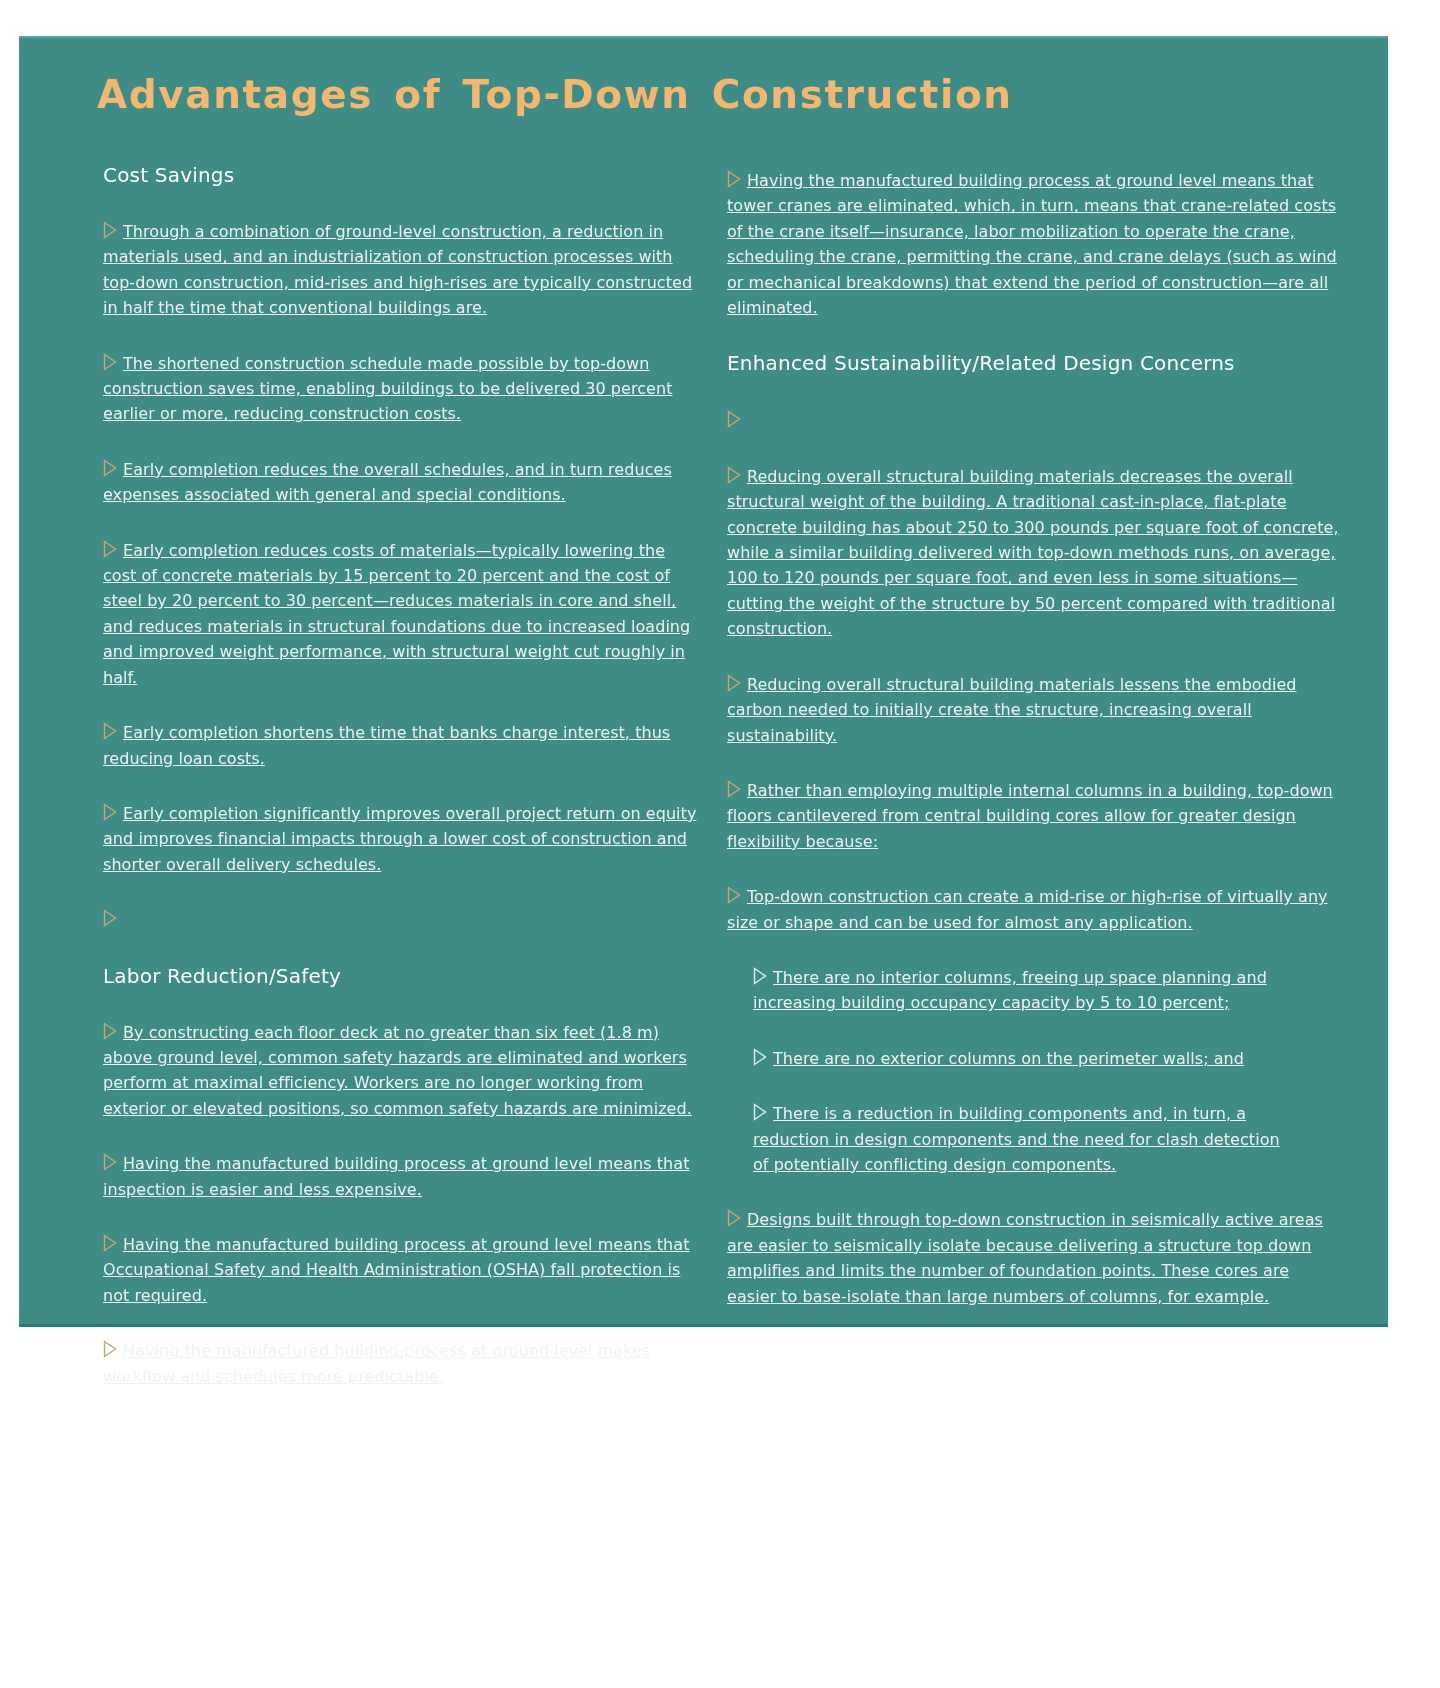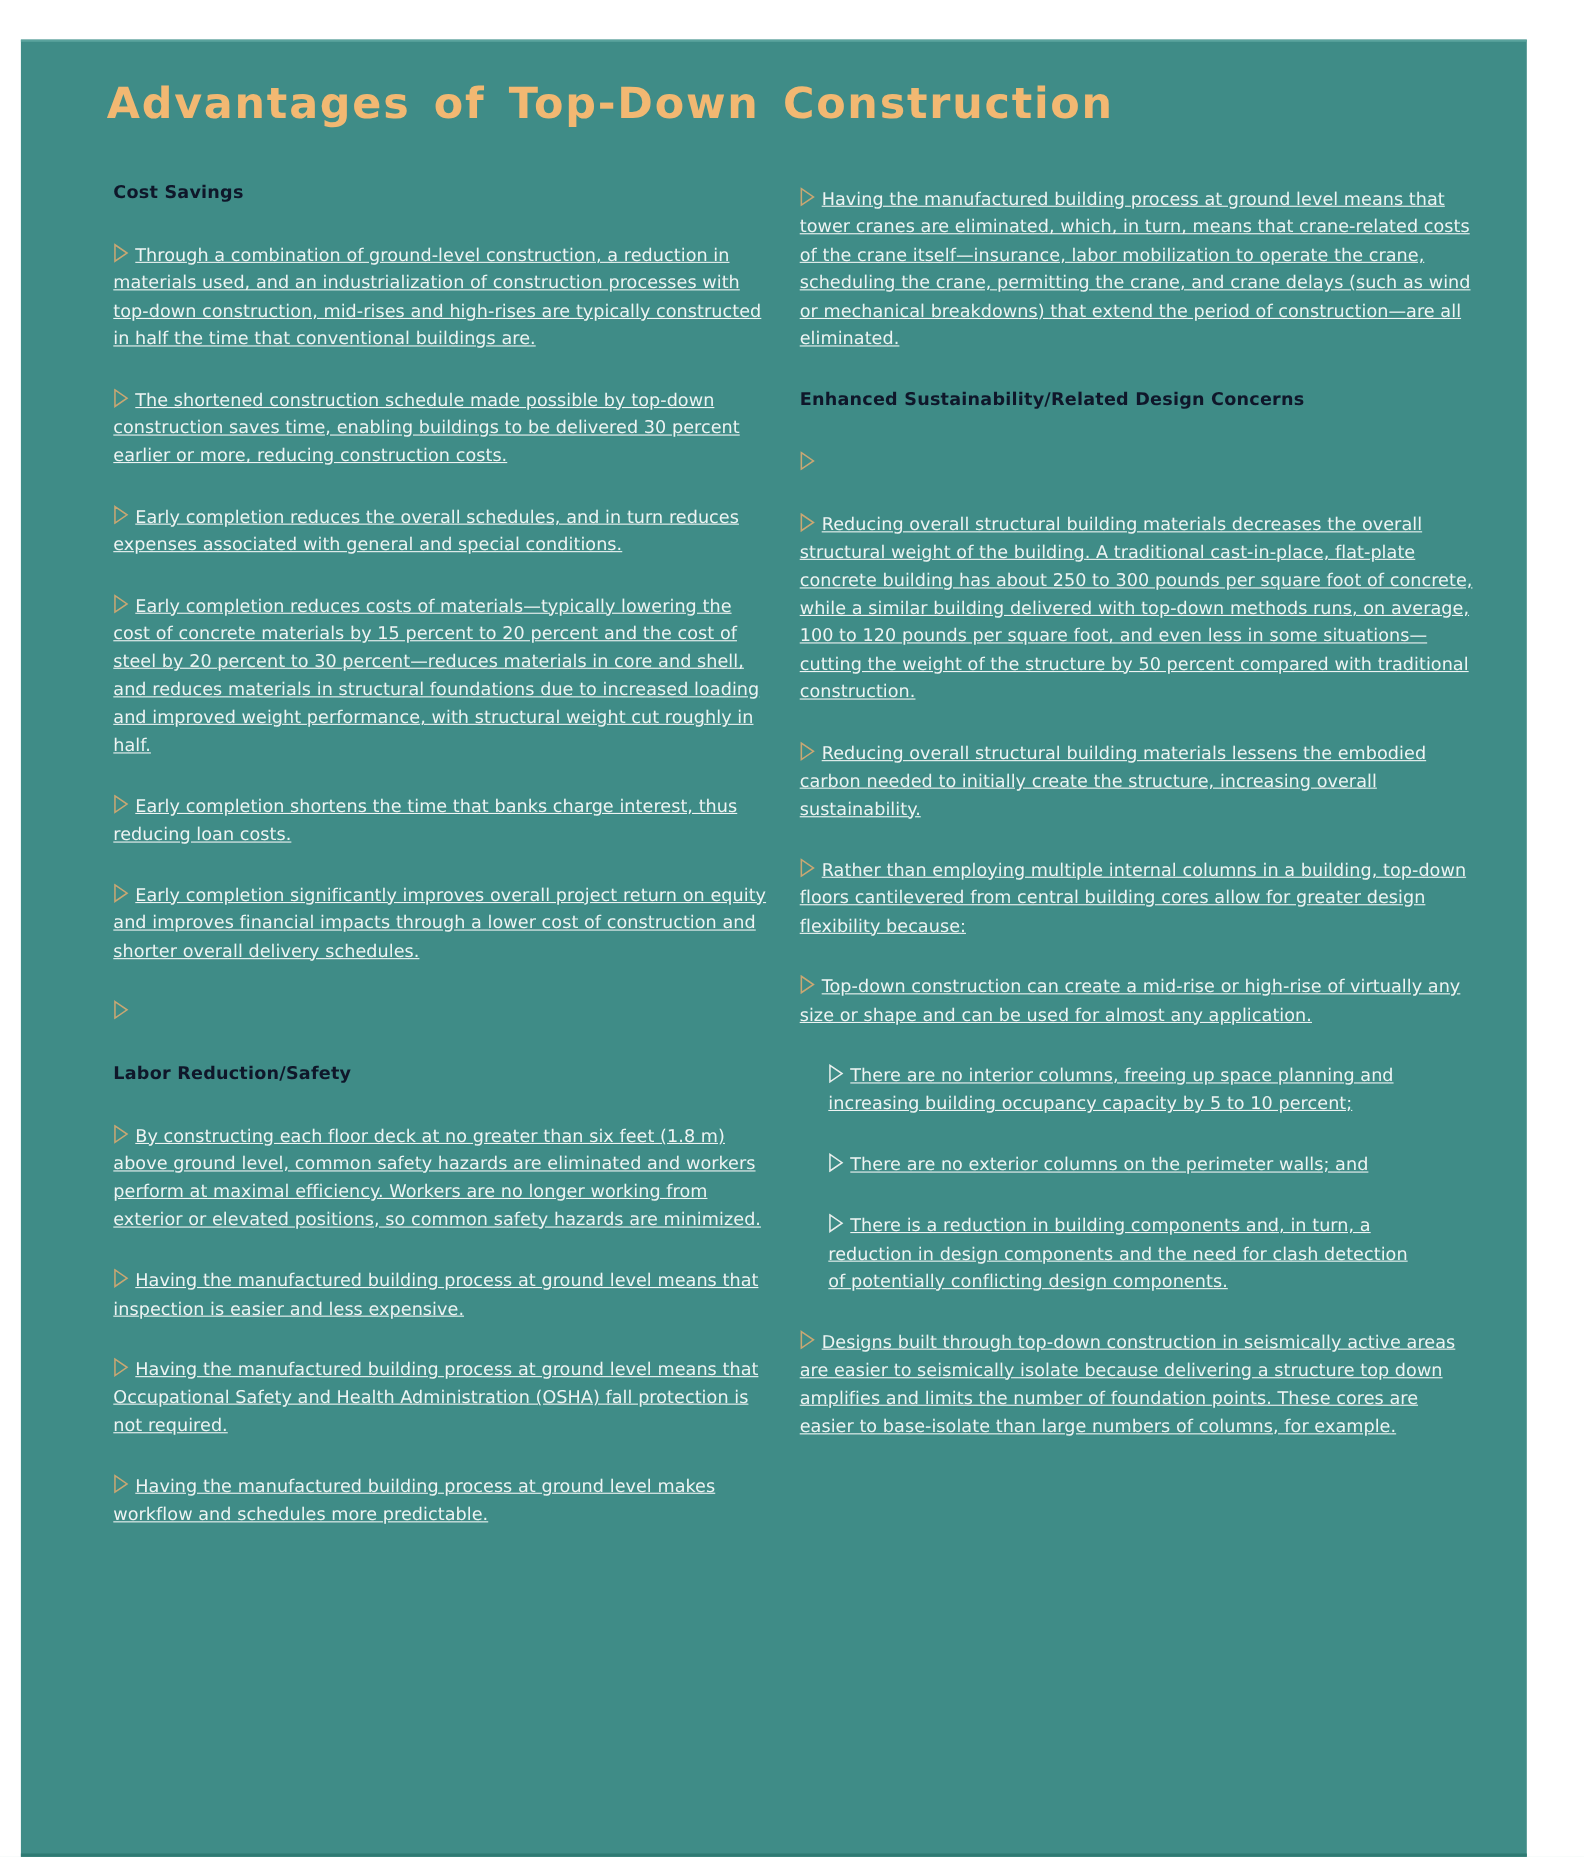"Advantages of Top-Down Construction" .panel { height: 1652px -> 1291px }
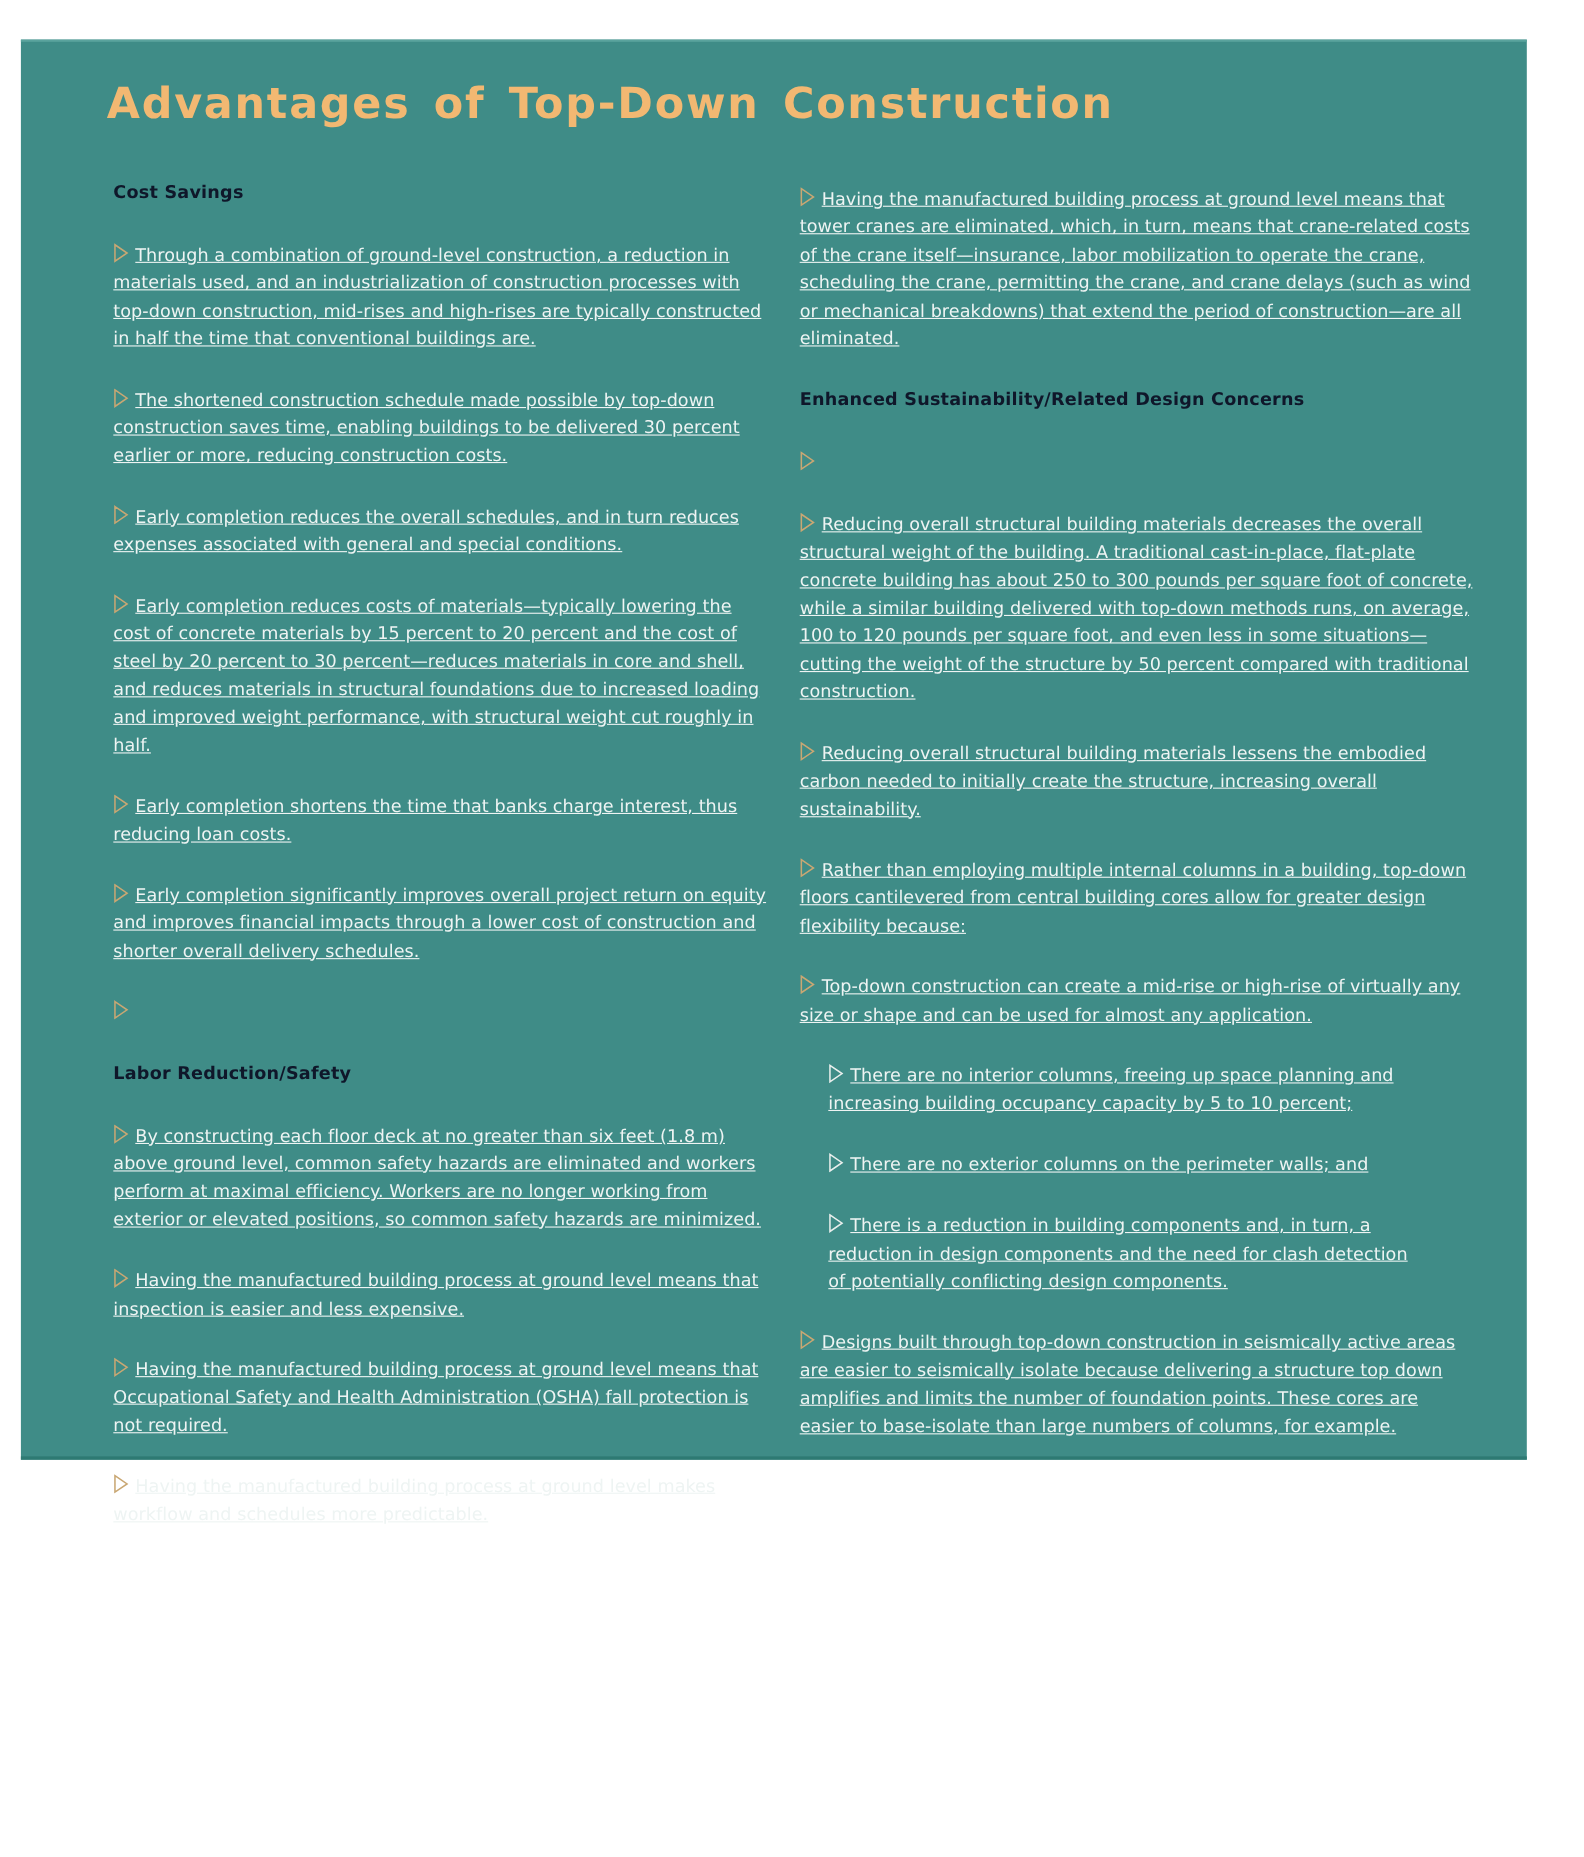"Cost Savings" .section-heading { color: #0f172a -> #ffffff; font-size: 16px -> 20px; font-weight: bold -> normal }
